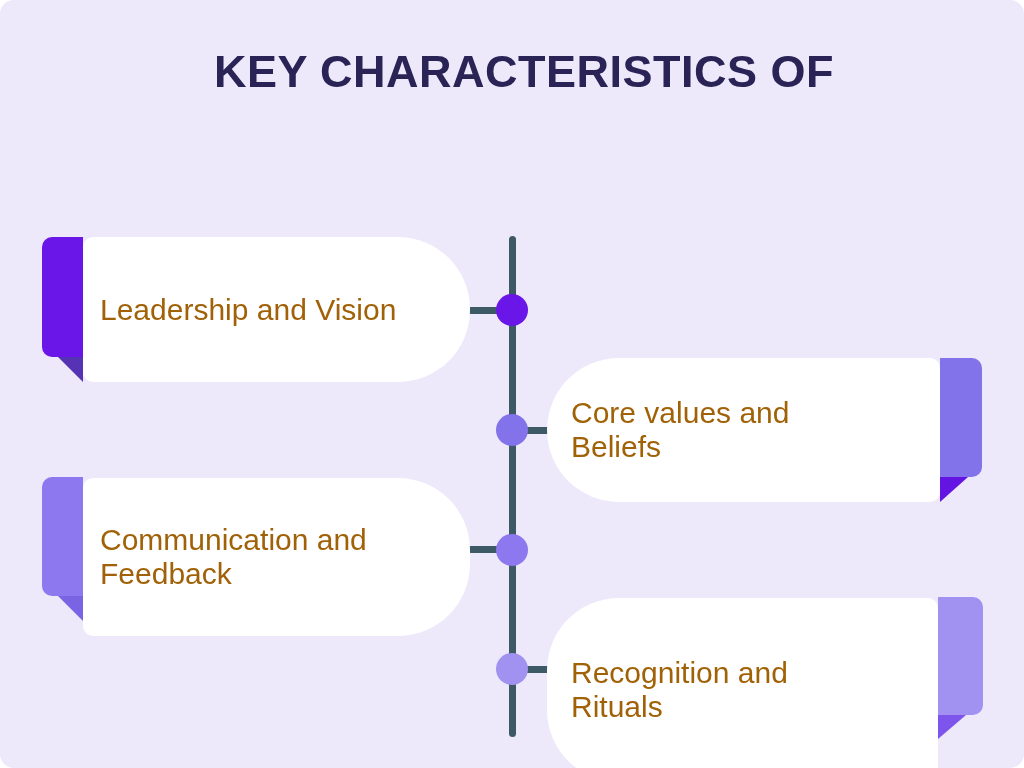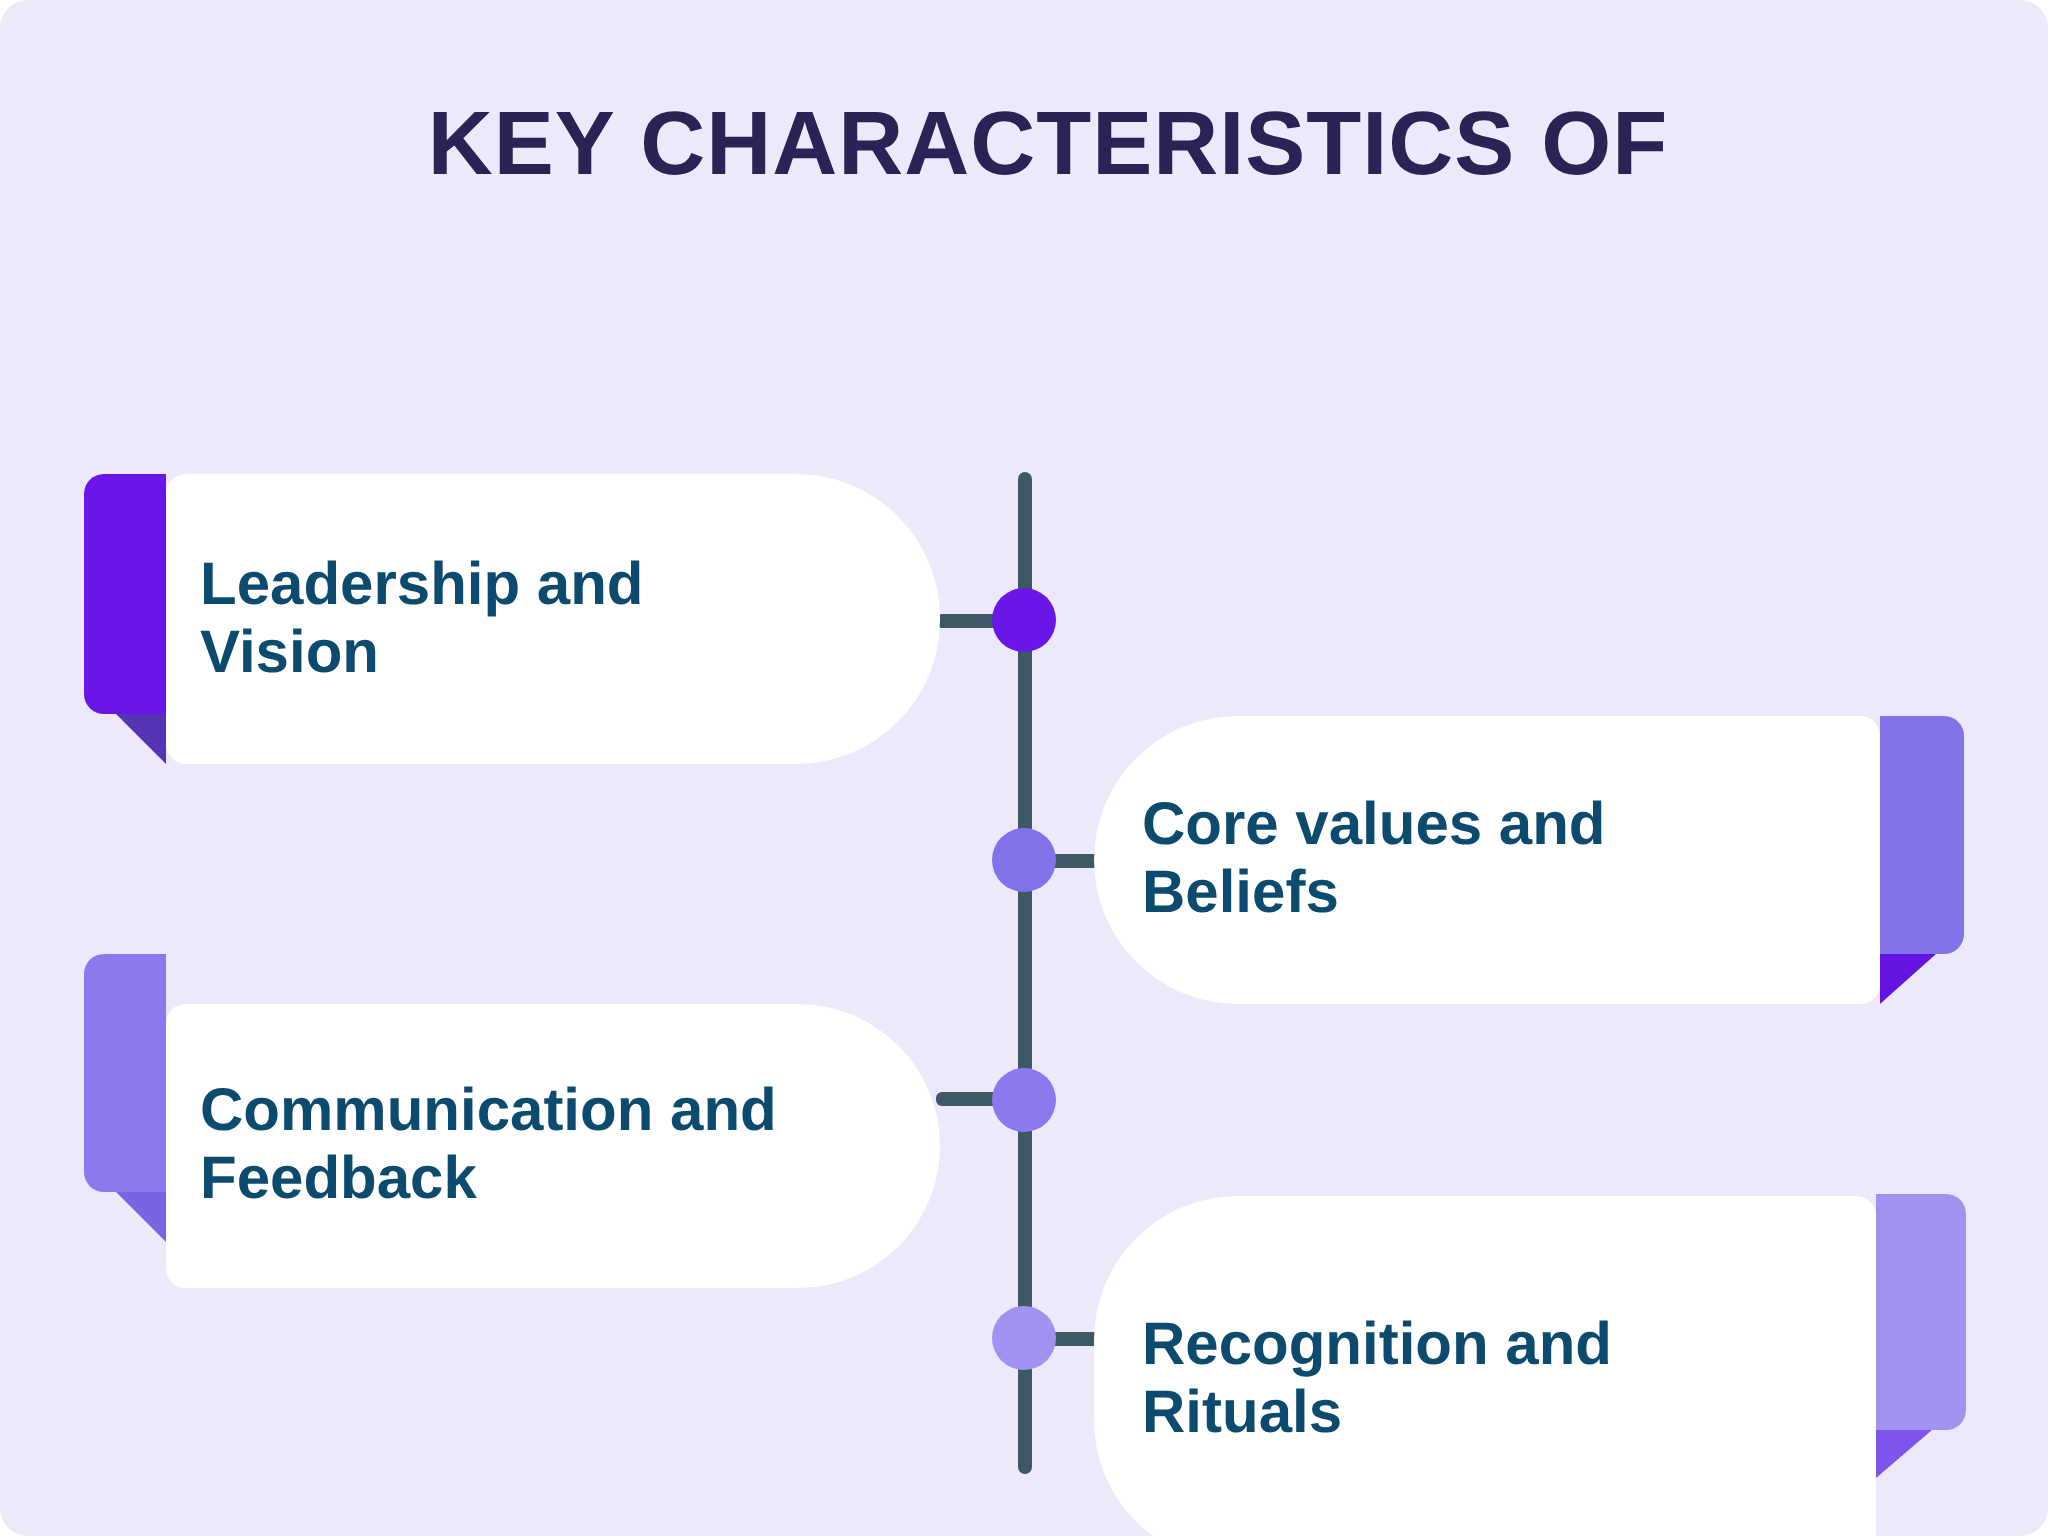"Leadership and Vision" .card .label { color: #0c4a6e -> #a16207; font-weight: bold -> normal }
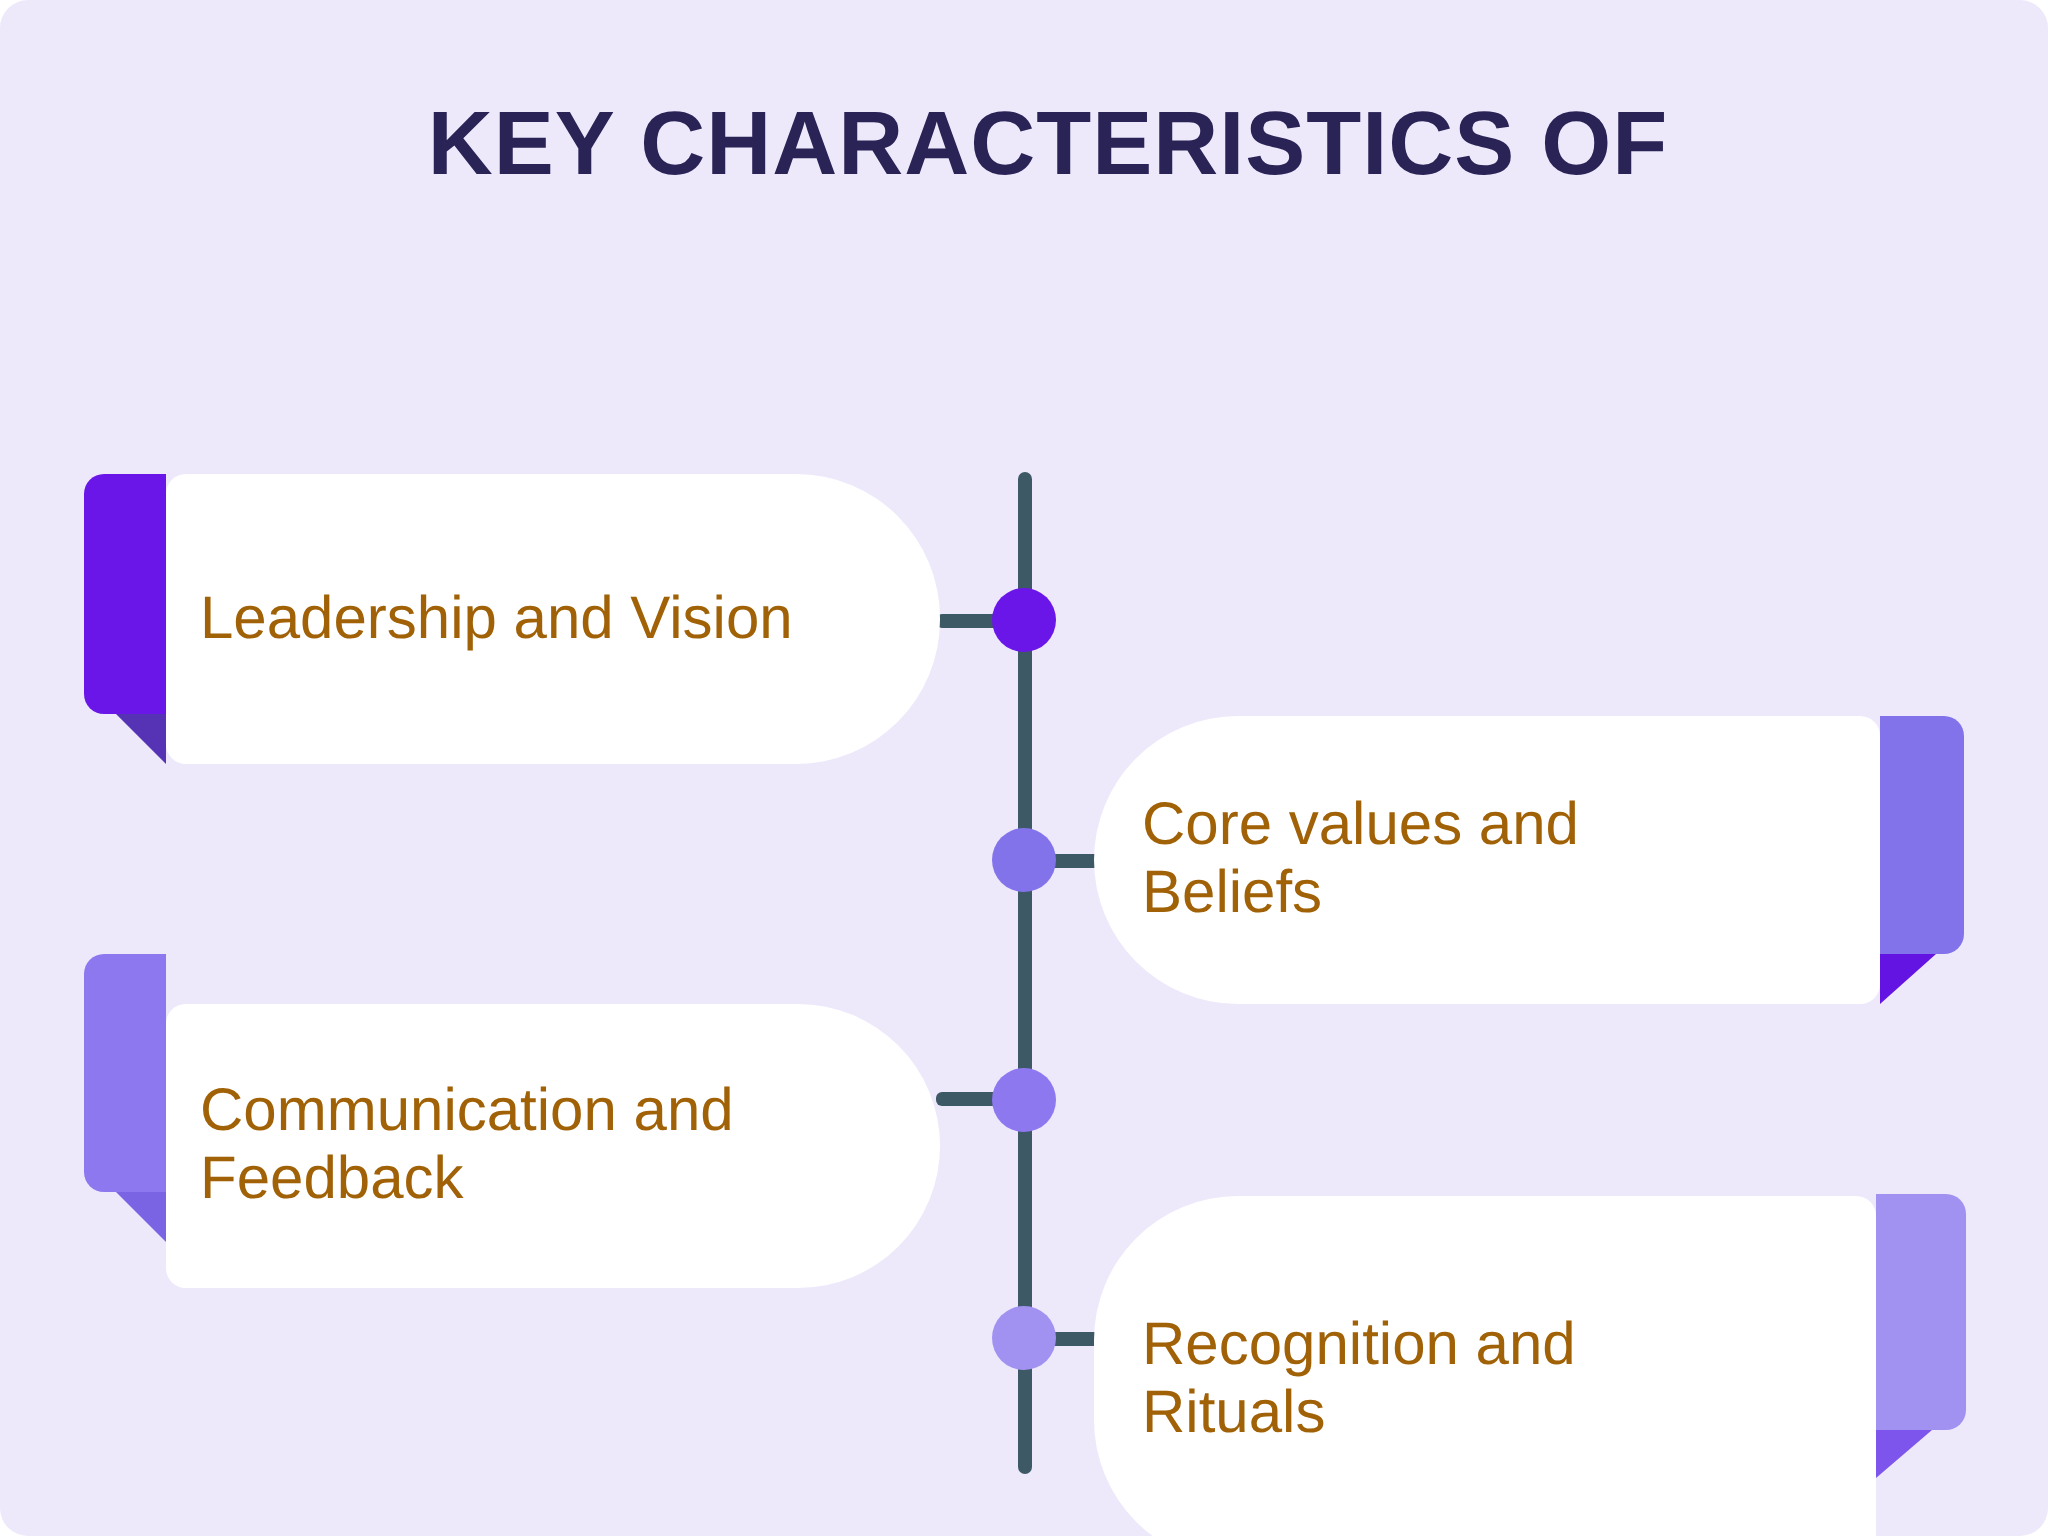"Communication and Feedback" .card.c3 { height: 142px -> 158px; margin-top: 24px -> none }
